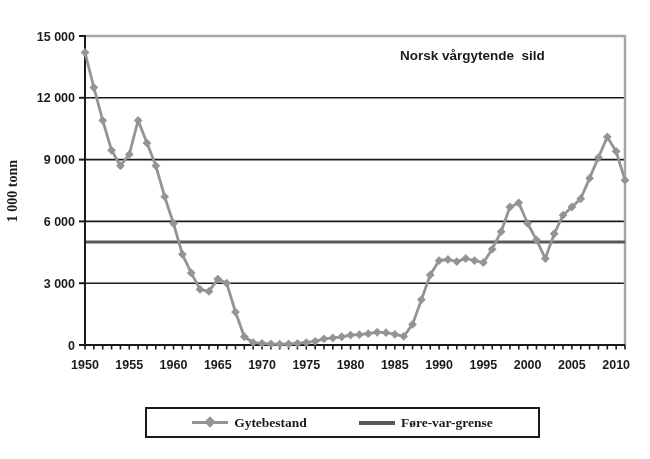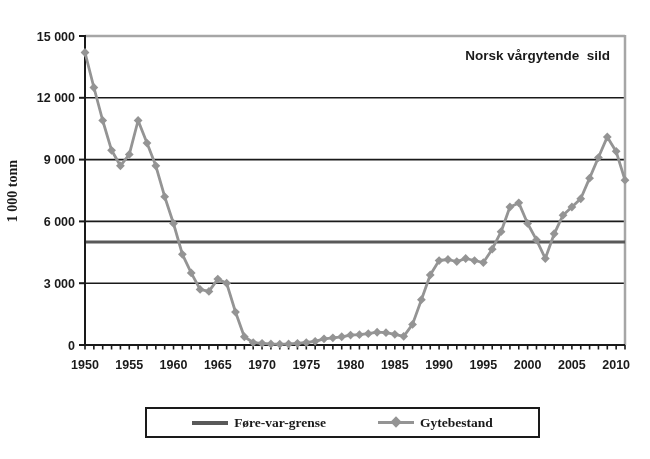"Norsk vårgytende sild" .chart-title { text-align: right -> left }
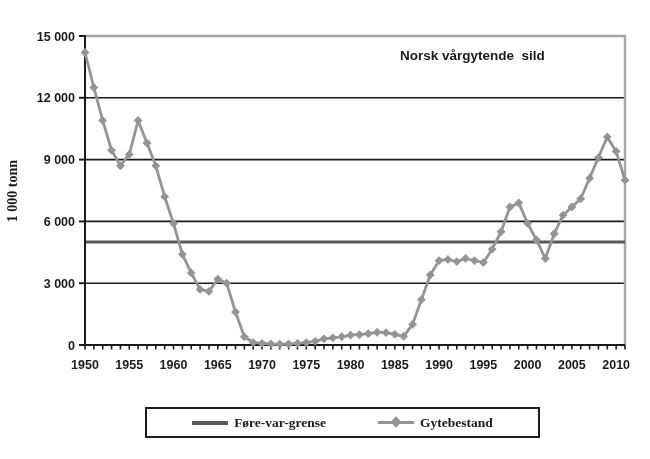"Føre-var-grense" div.legend-item { order: before "Gytebestand" -> after "Gytebestand" }
